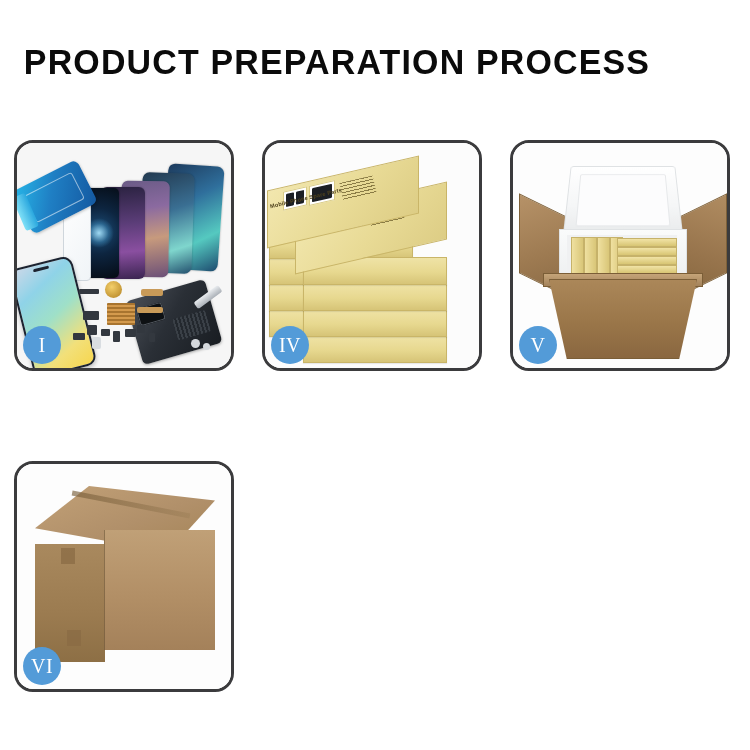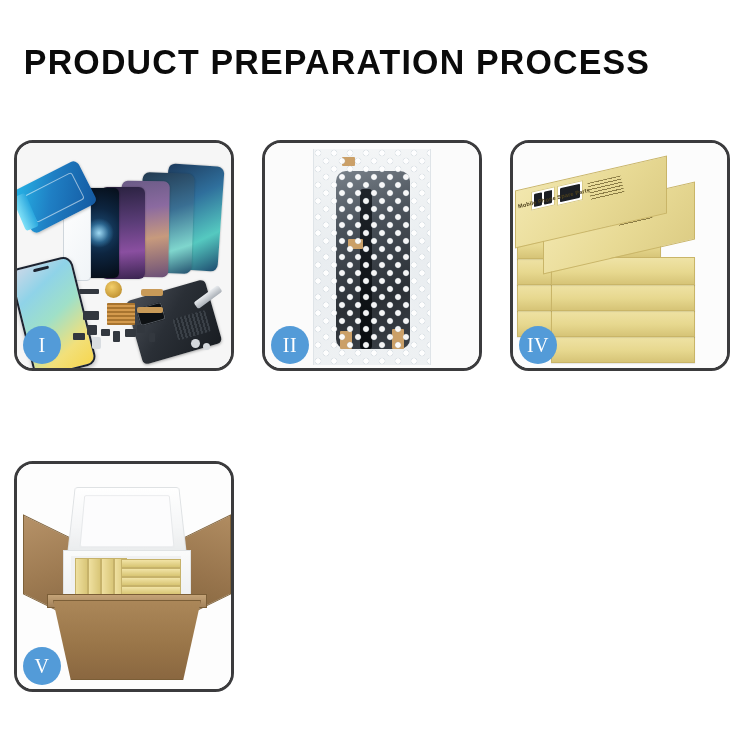"II" div.panel { html: <div> <div> <div></div> <div> <div></div> <div></div> <div></div> <div></div> <div></div> <div></div> <div></div> </div> </div> <div>II</div> </div> -> none }
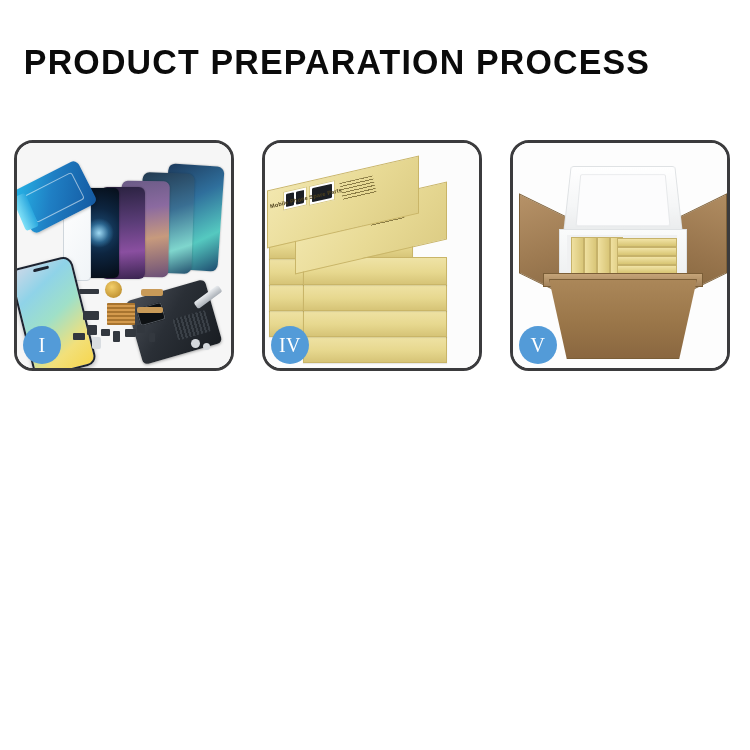"VI" div.panel { html: none -> <div> <div> <div></div> <div></div> <div></div> <div></div> <div></div> <div></div> <div></div> <div></div> </div> <div>VI</div> </div> }
